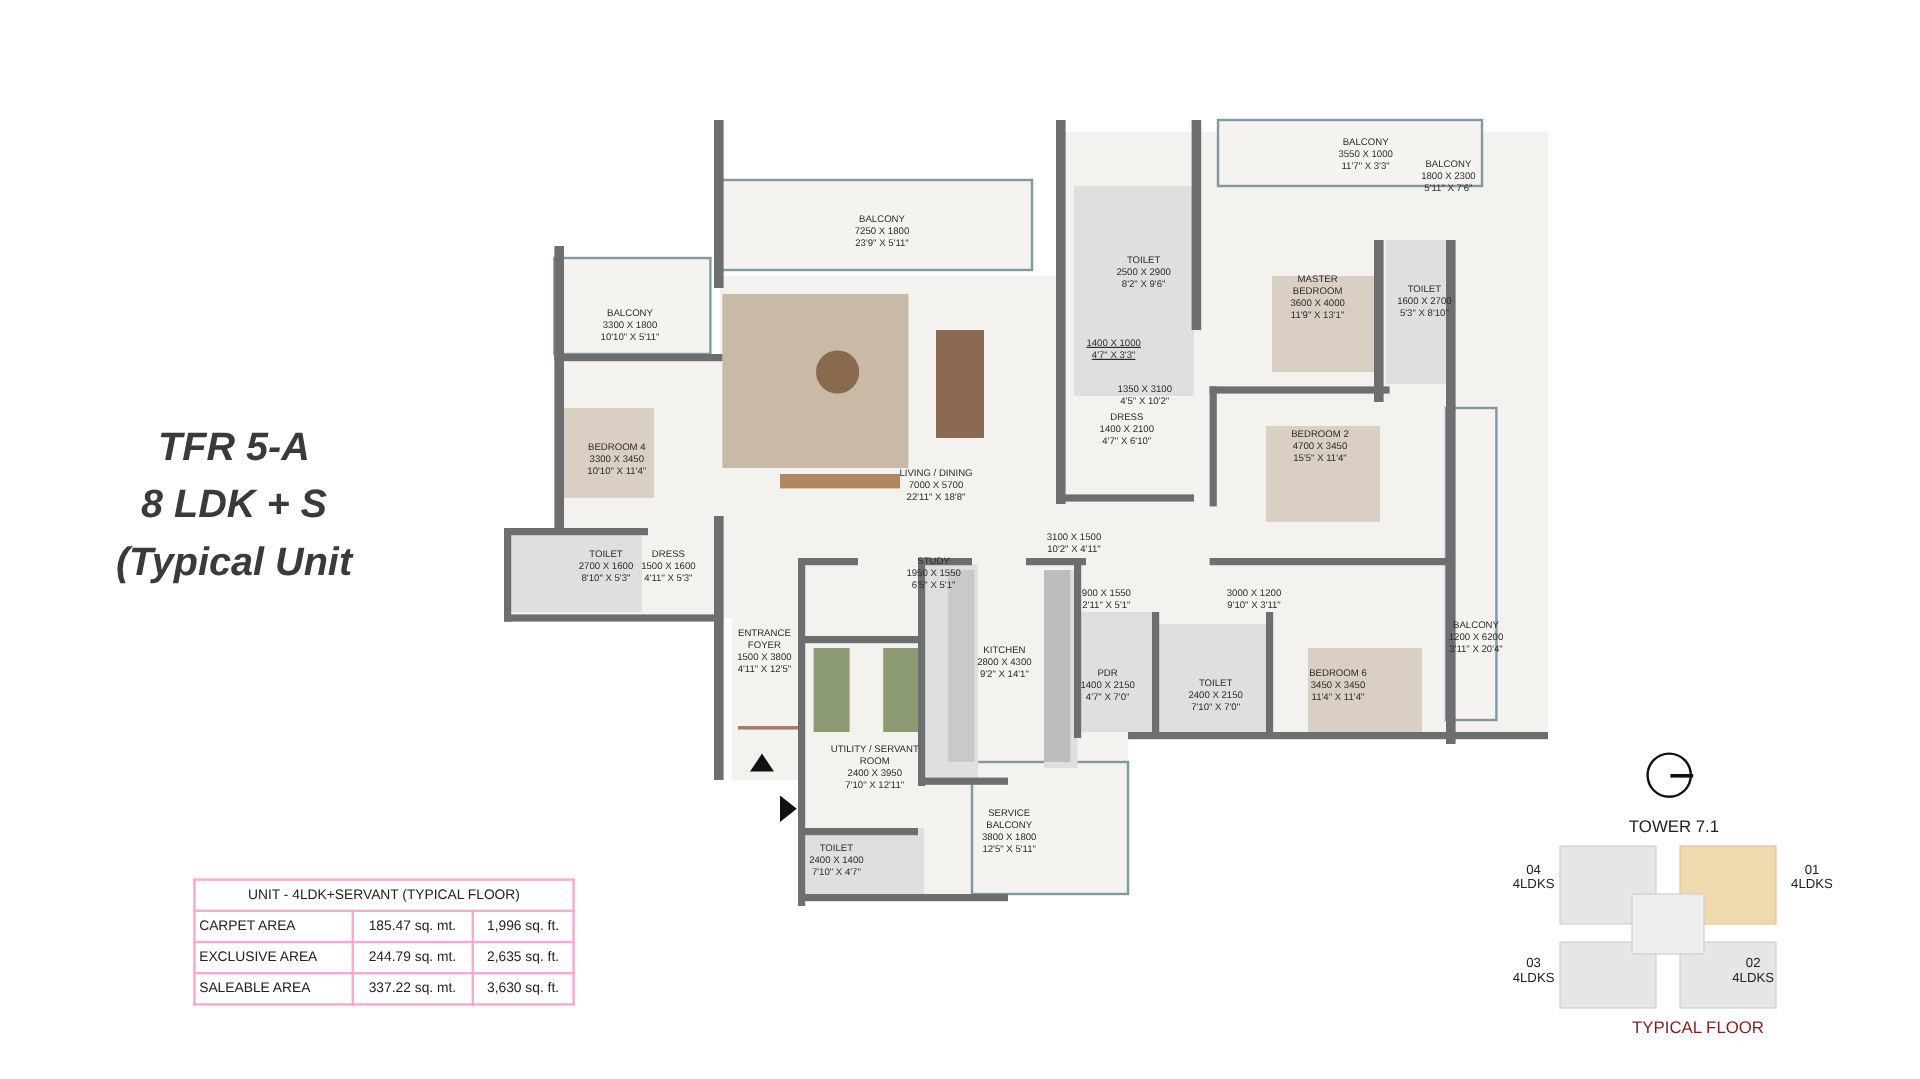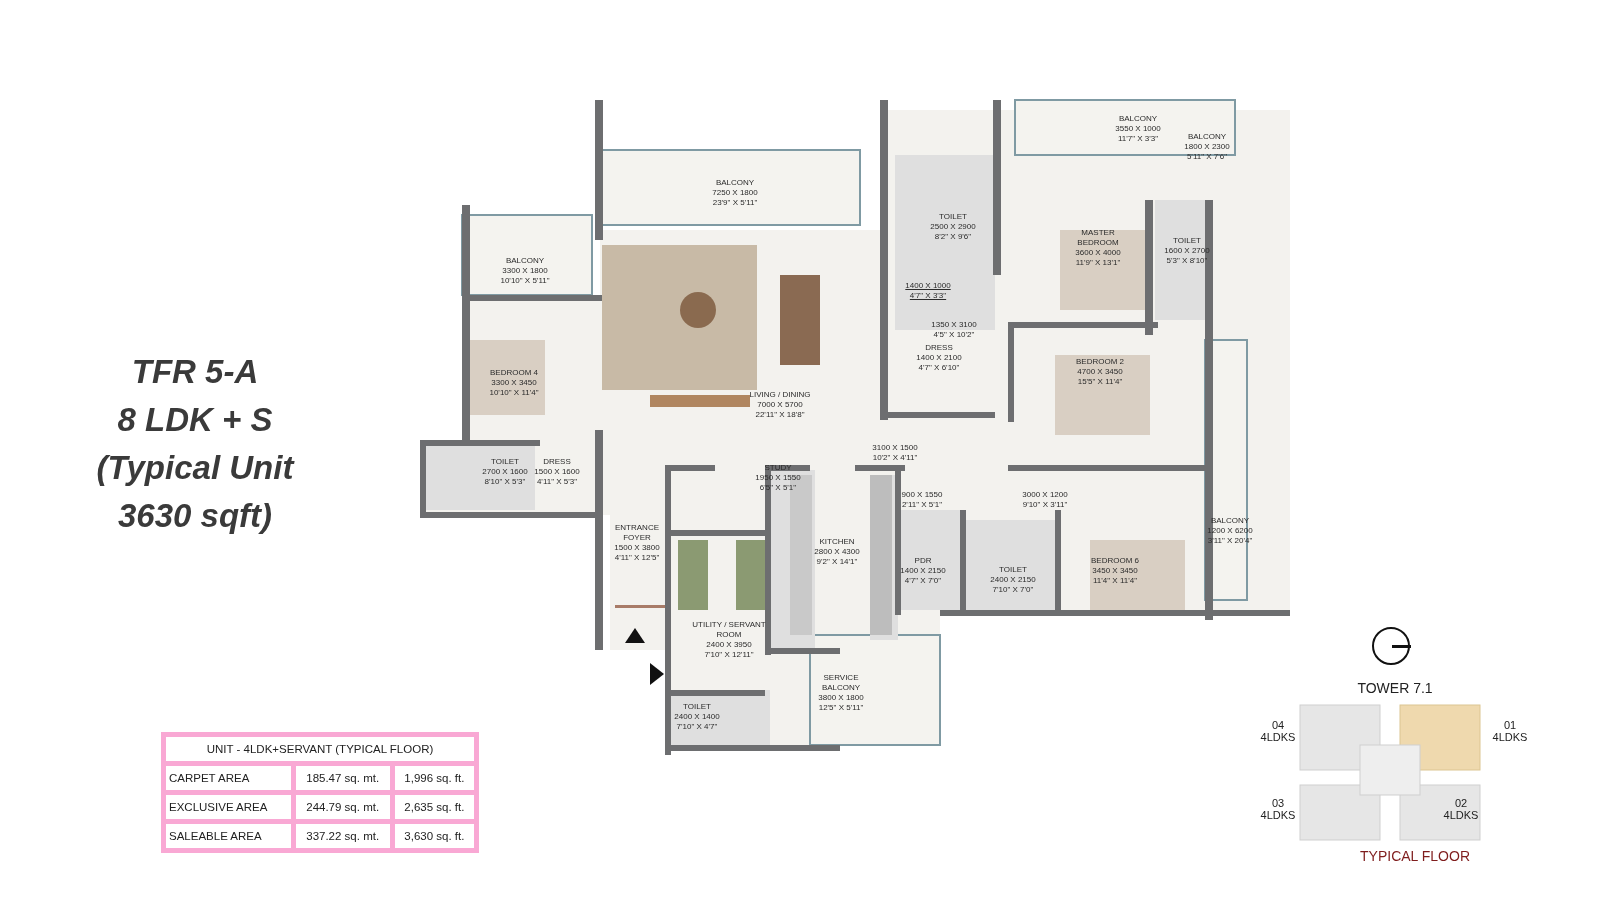"3630 sqft)" div { html: <div>3630 sqft)</div> -> none }
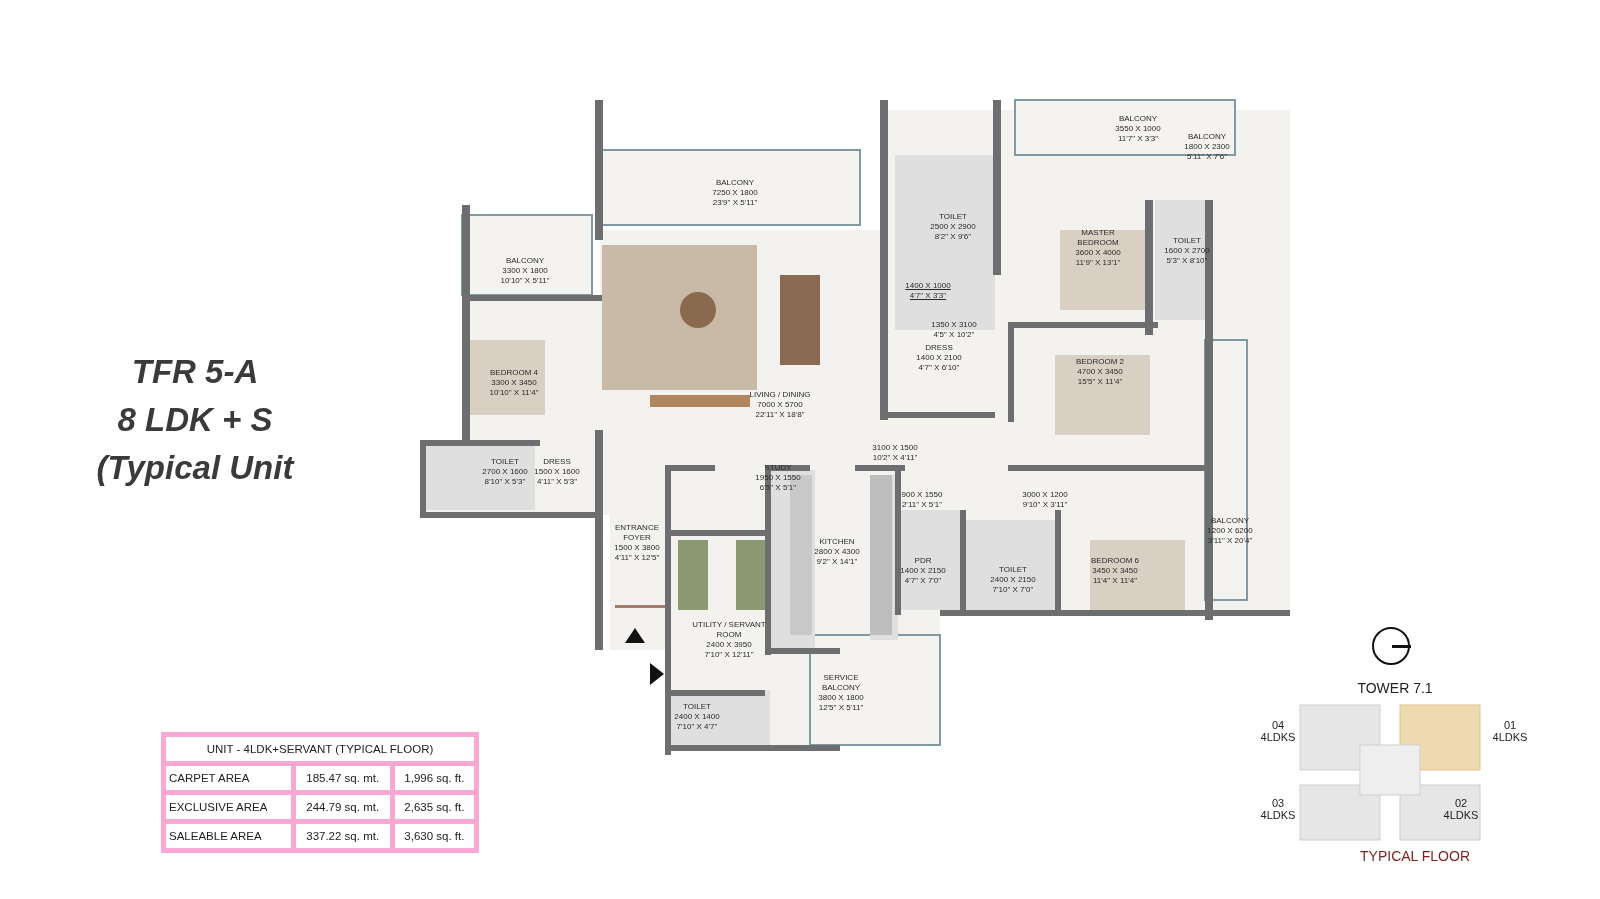"UNIT - 4LDK+SERVANT (TYPICAL FLOOR)" table.area td,table.area th { border: 5px solid #f9a8d4 -> 2px solid #f9a8d4 }
